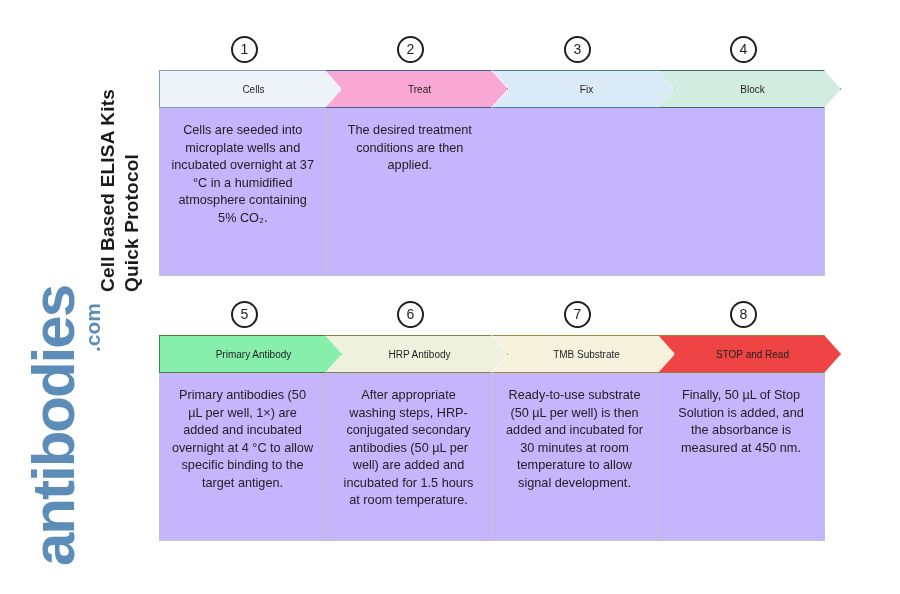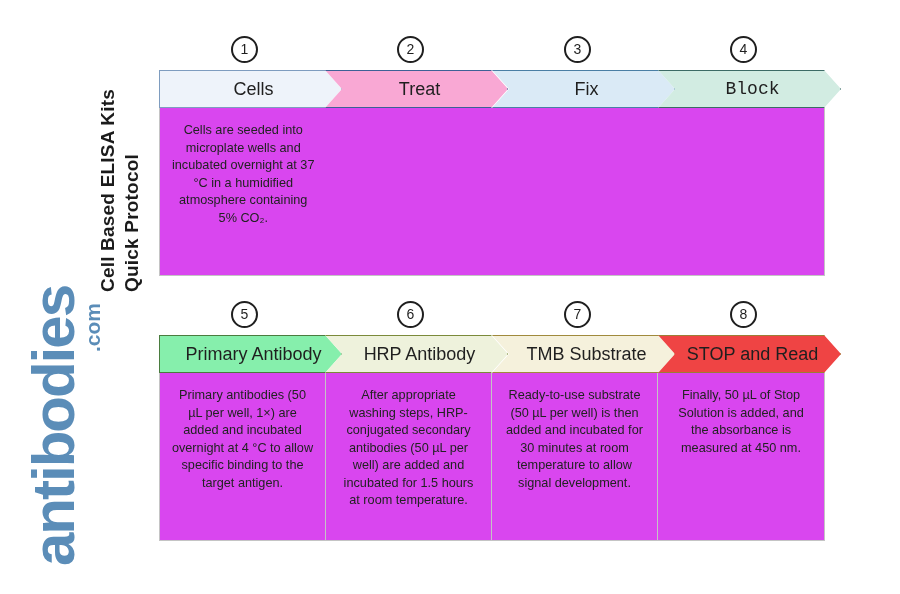"Cells" .chevron { font-size: 18px -> 10px }
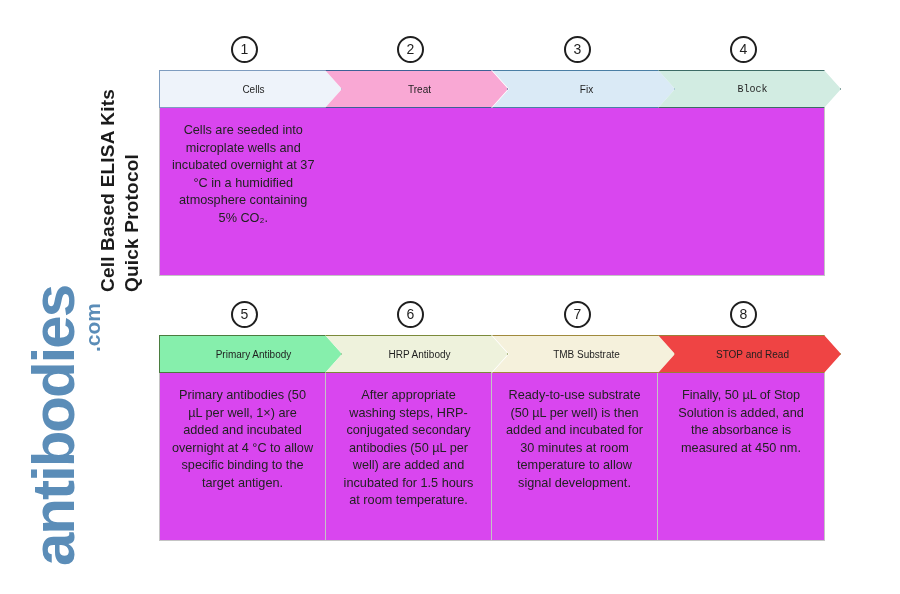"Block" div.chevron { font-family: Liberation Mono, monospace -> none }
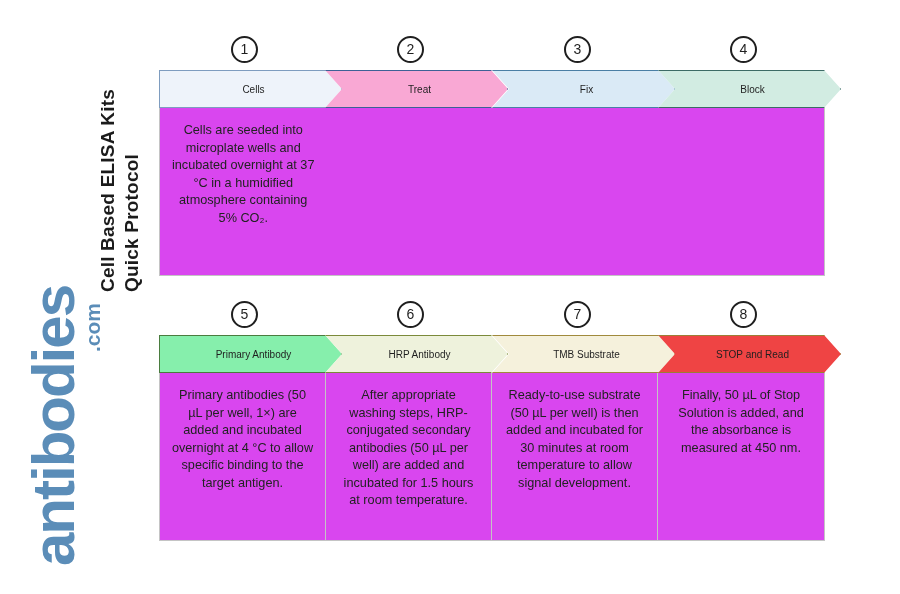"Cells are seeded into microplate" .panel-row { background: #d946ef -> #c4b5fd }
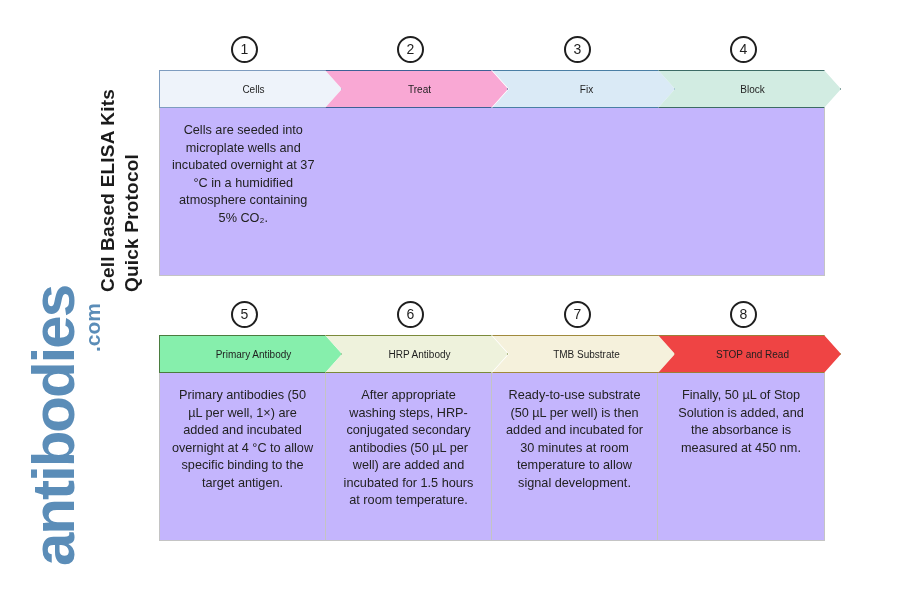"The desired treatment conditions are" div.panel-cell { html: none -> <div> <div>The desired treatment conditions are then applied.</div> </div> }
